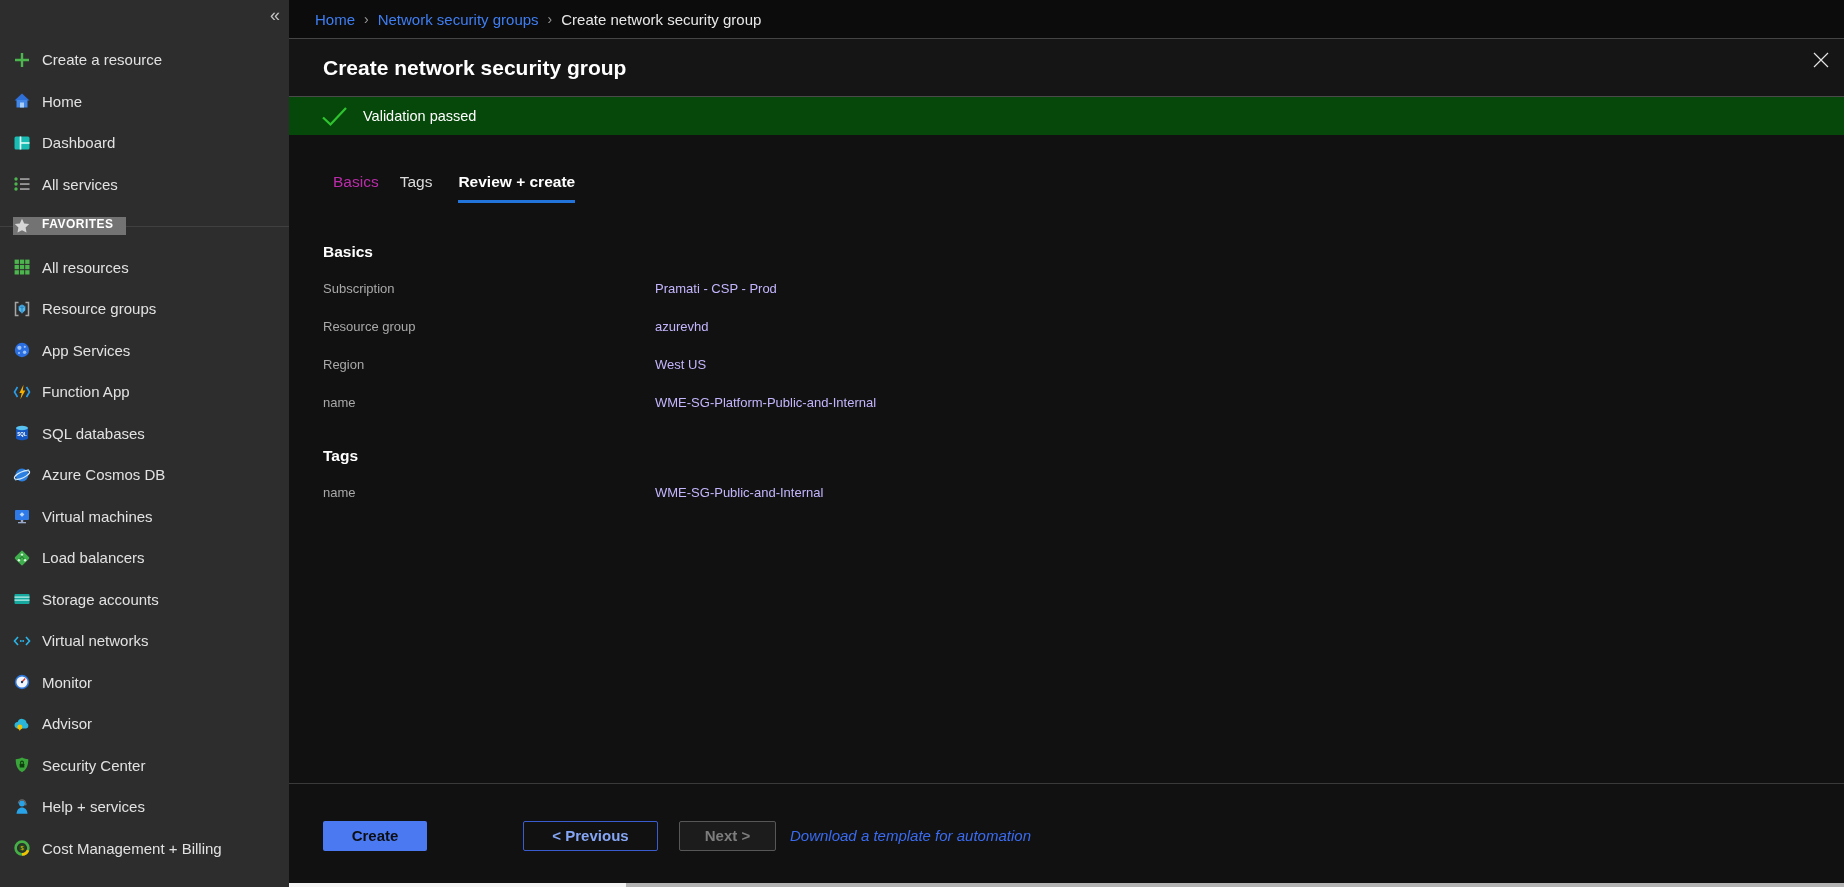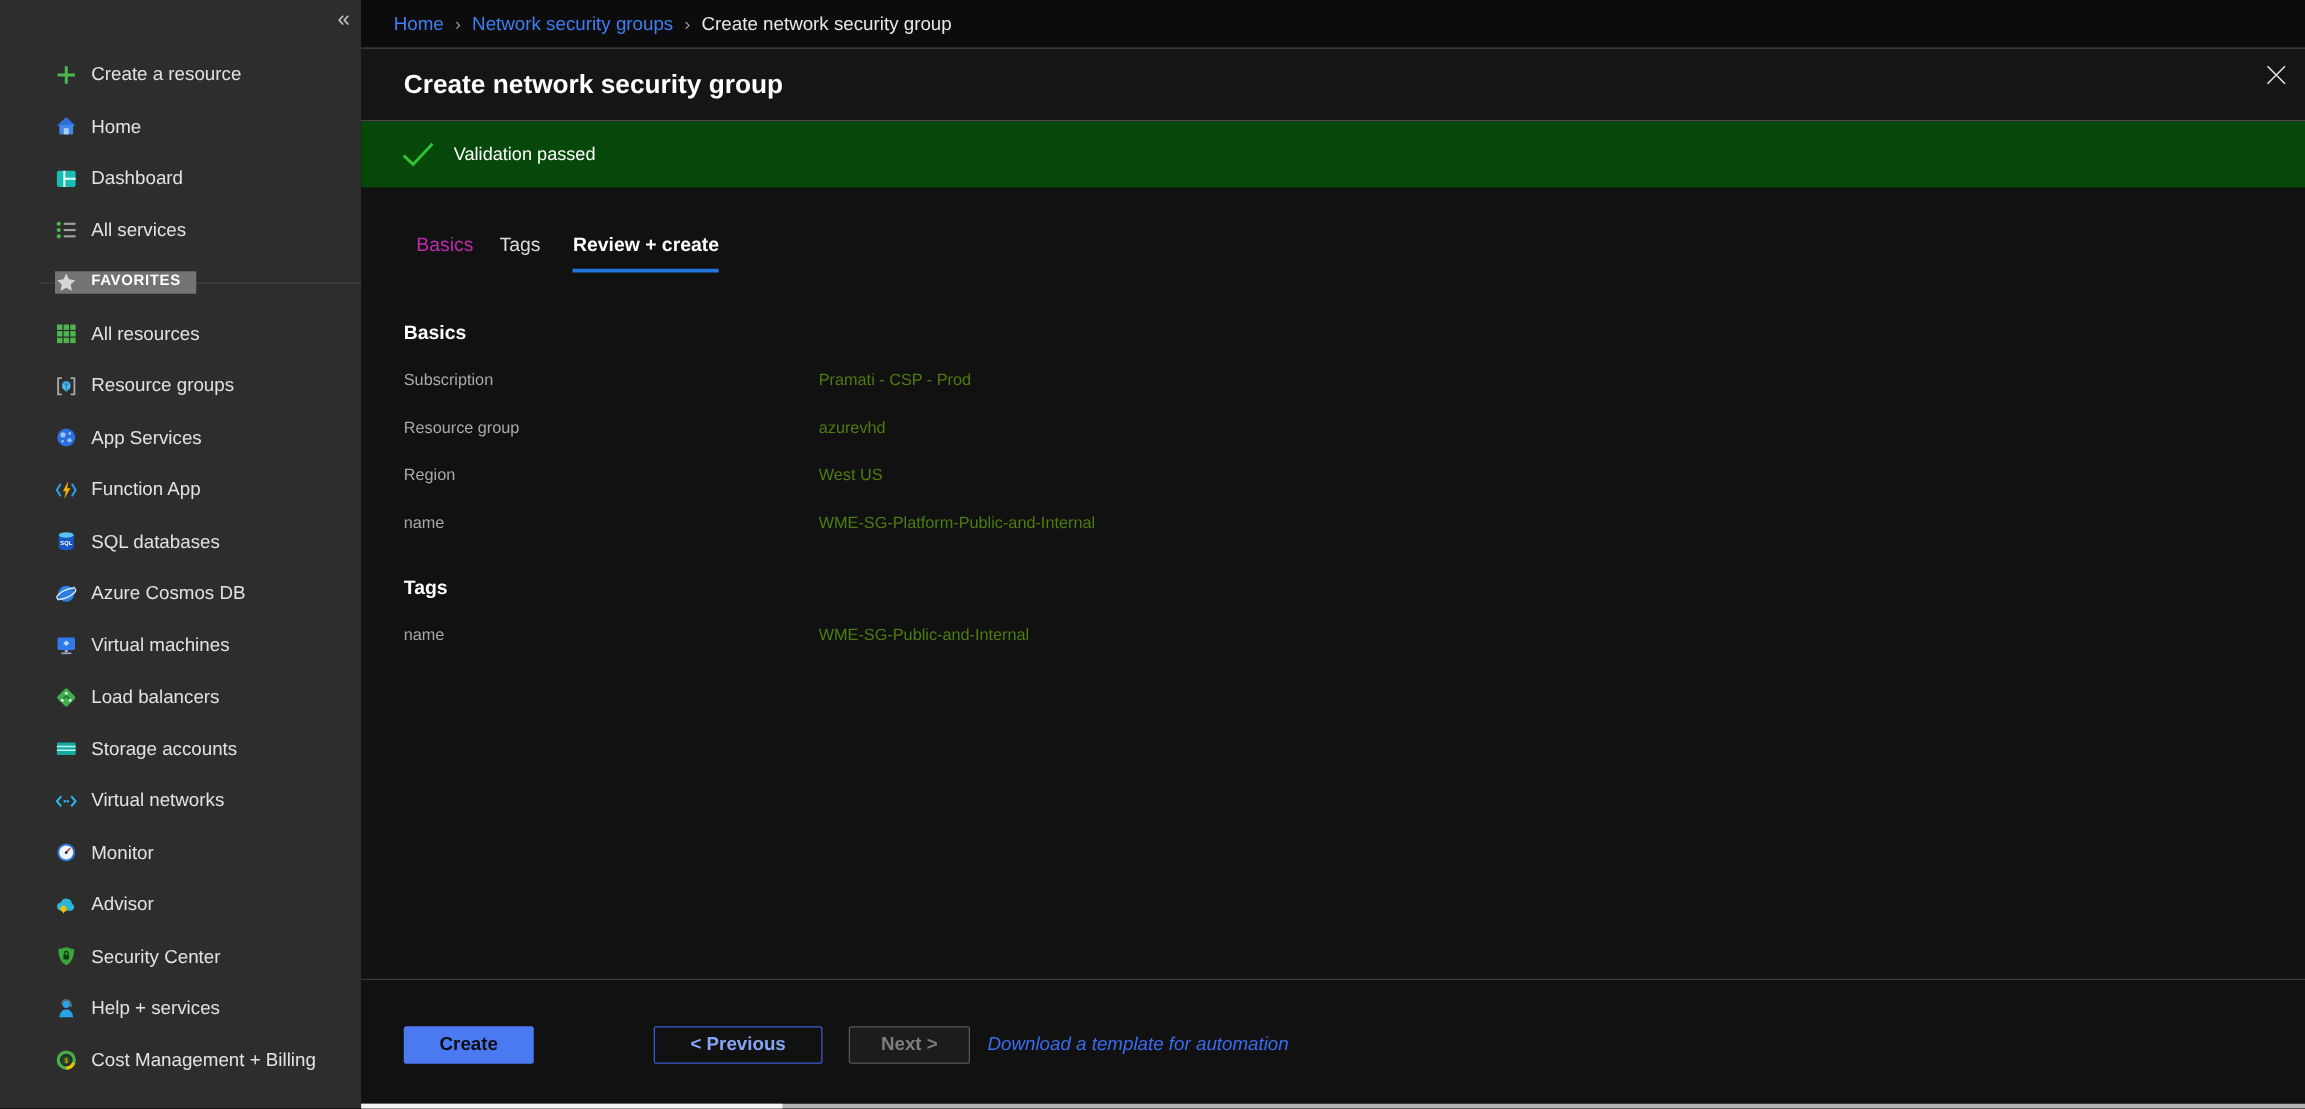"Create a resource" .nav { left: 16px -> 0; padding-left: 15px -> none }
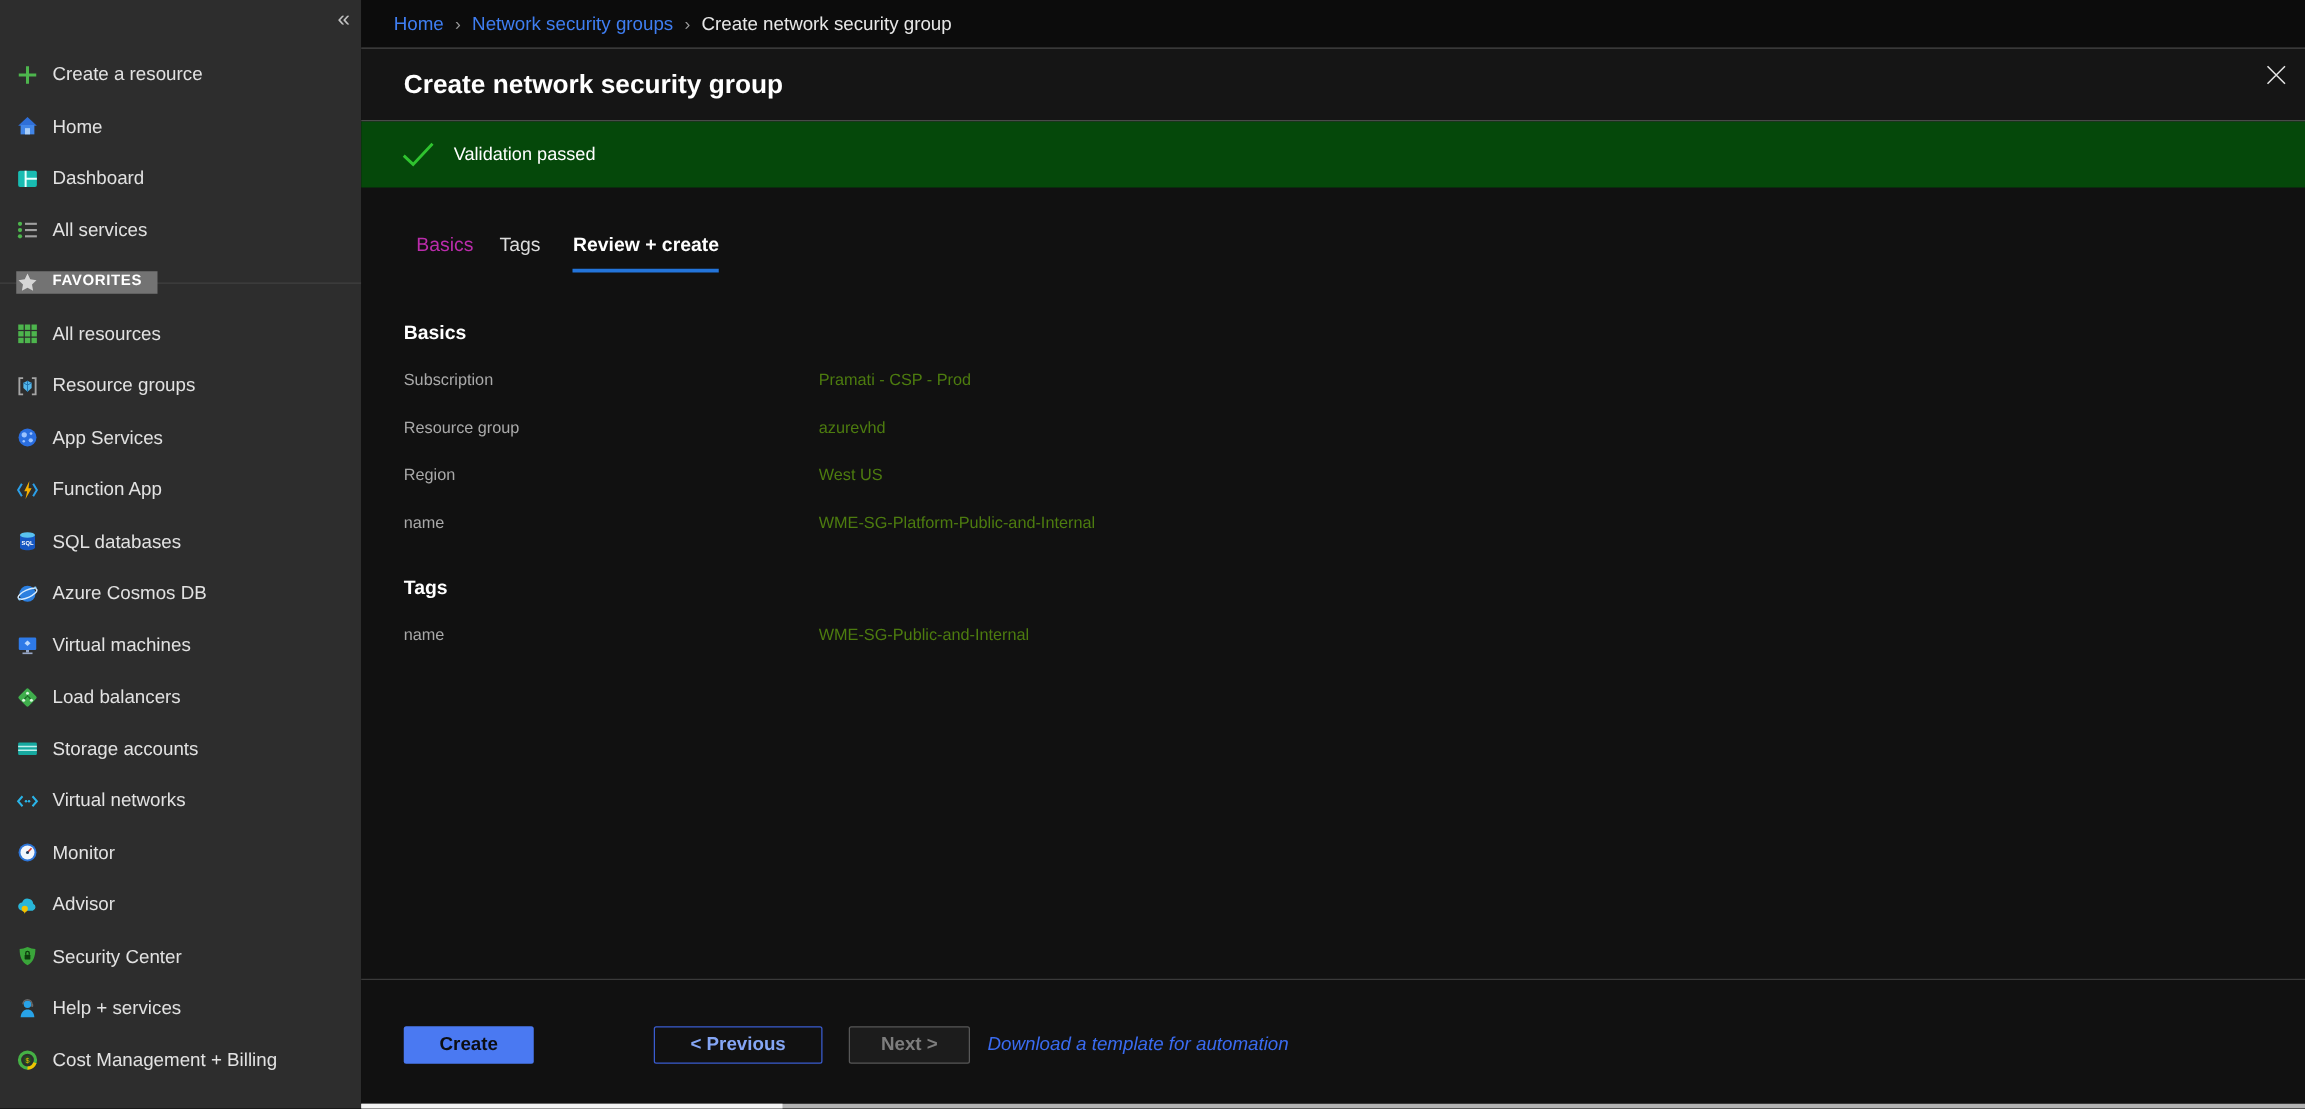"Validation passed" .valbar { height: 53px -> 38px }
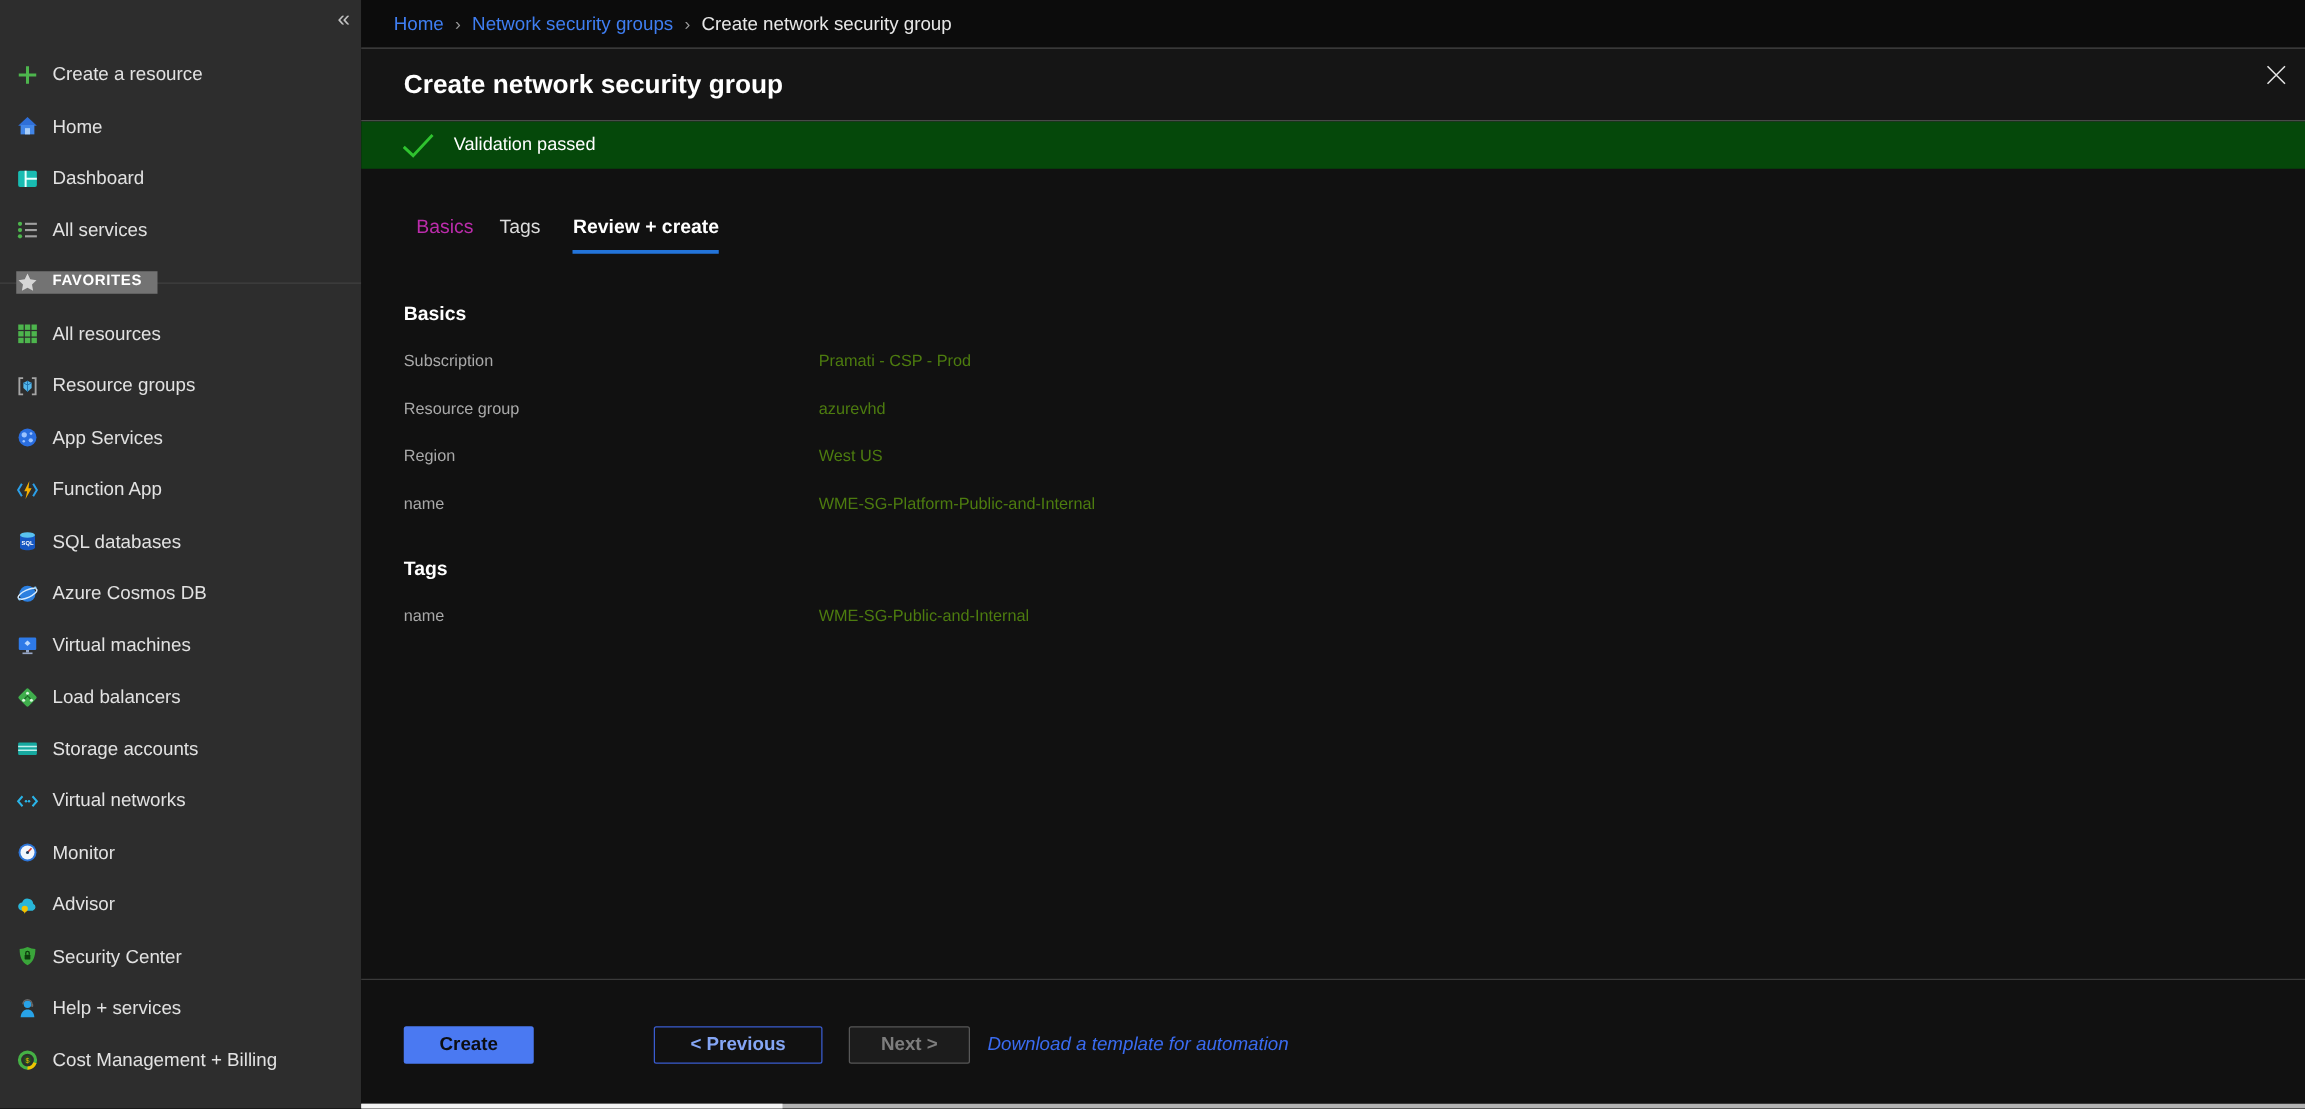"Pramati - CSP - Prod" .kv .v { color: #4d7c0f -> #c4b5fd }
